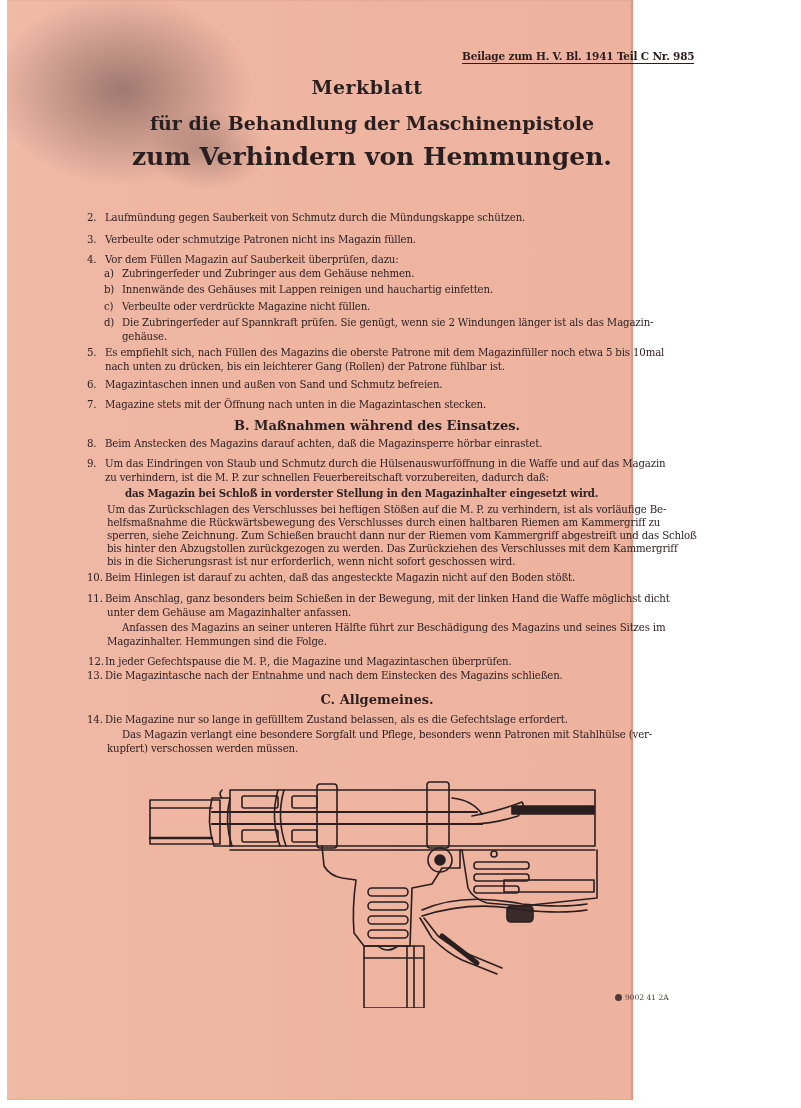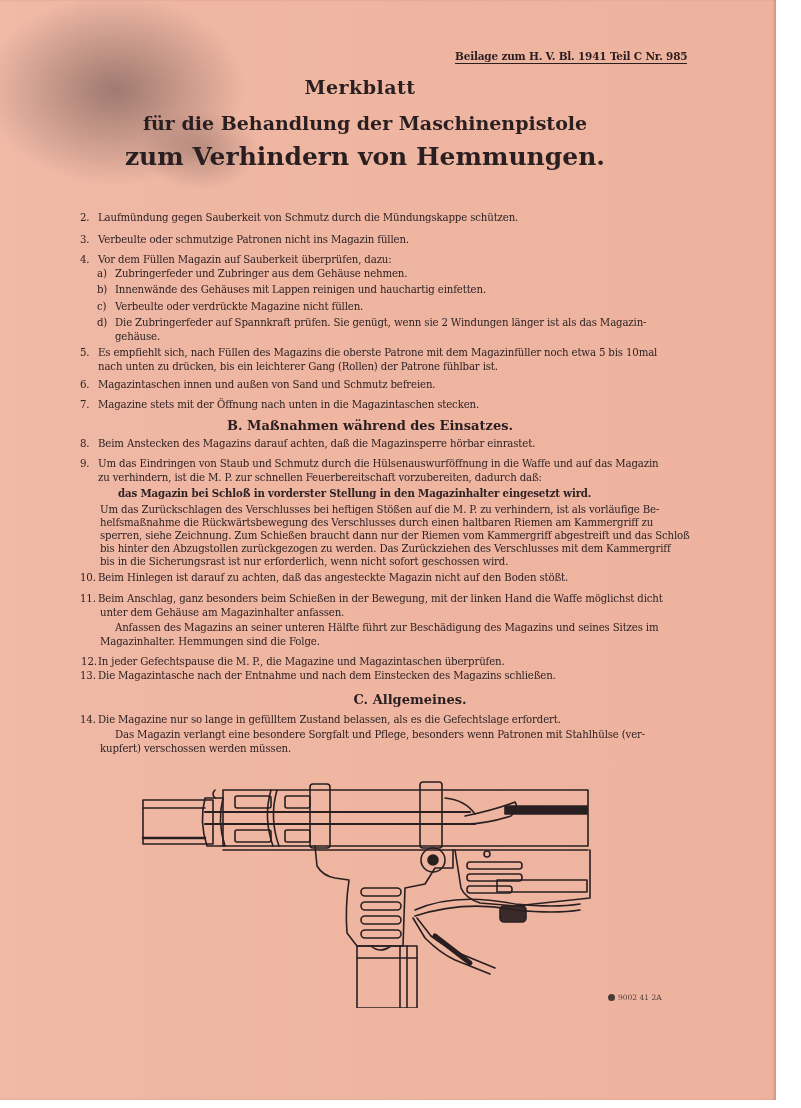"Beilage zum H. V. Bl." .paper { left: 0 -> 7px; width: 776px -> 626px }
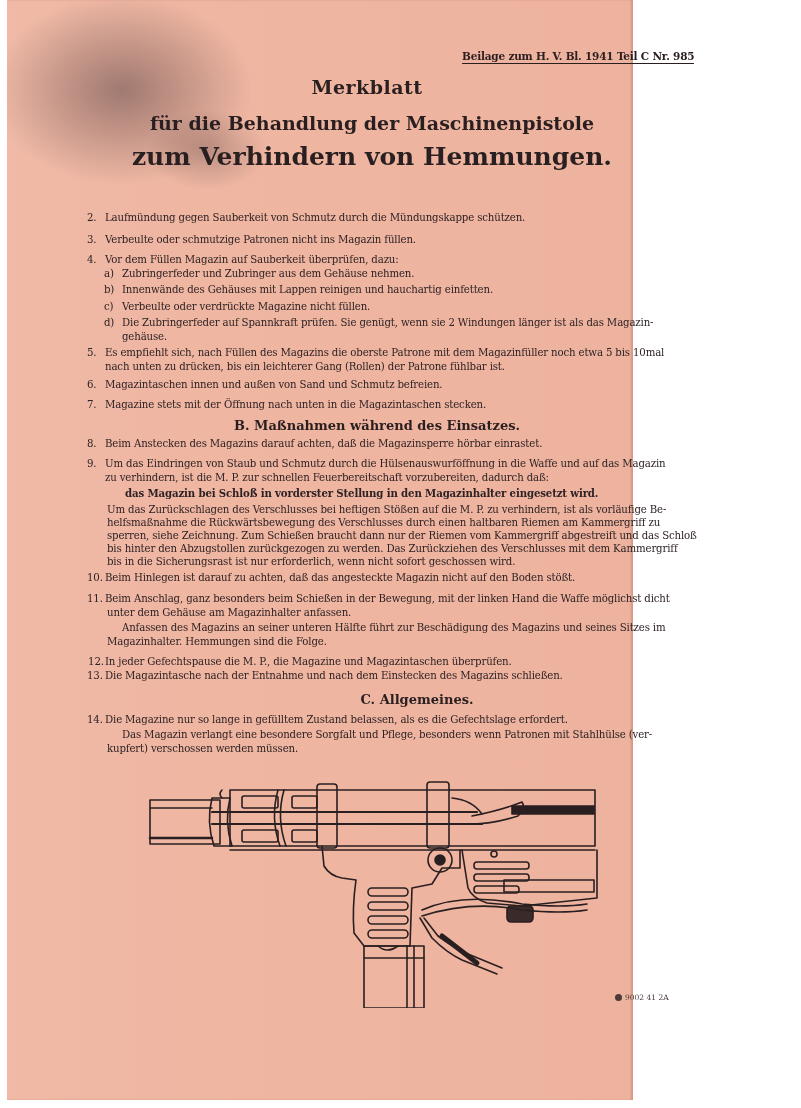"C. Allgemeines." div.sec { padding-left: 40px -> none }
